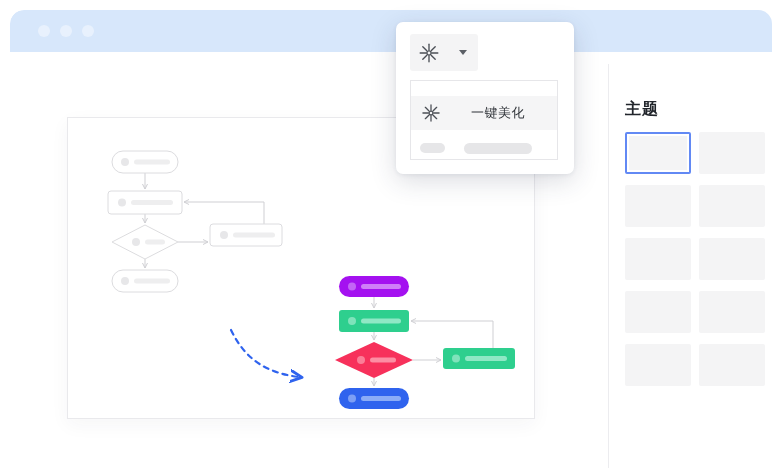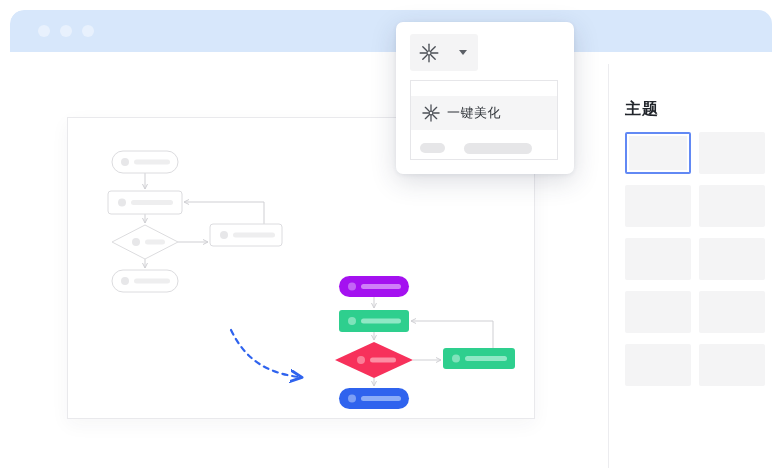"一键美化" .menu-item-label { margin-left: 5px -> 29px }
